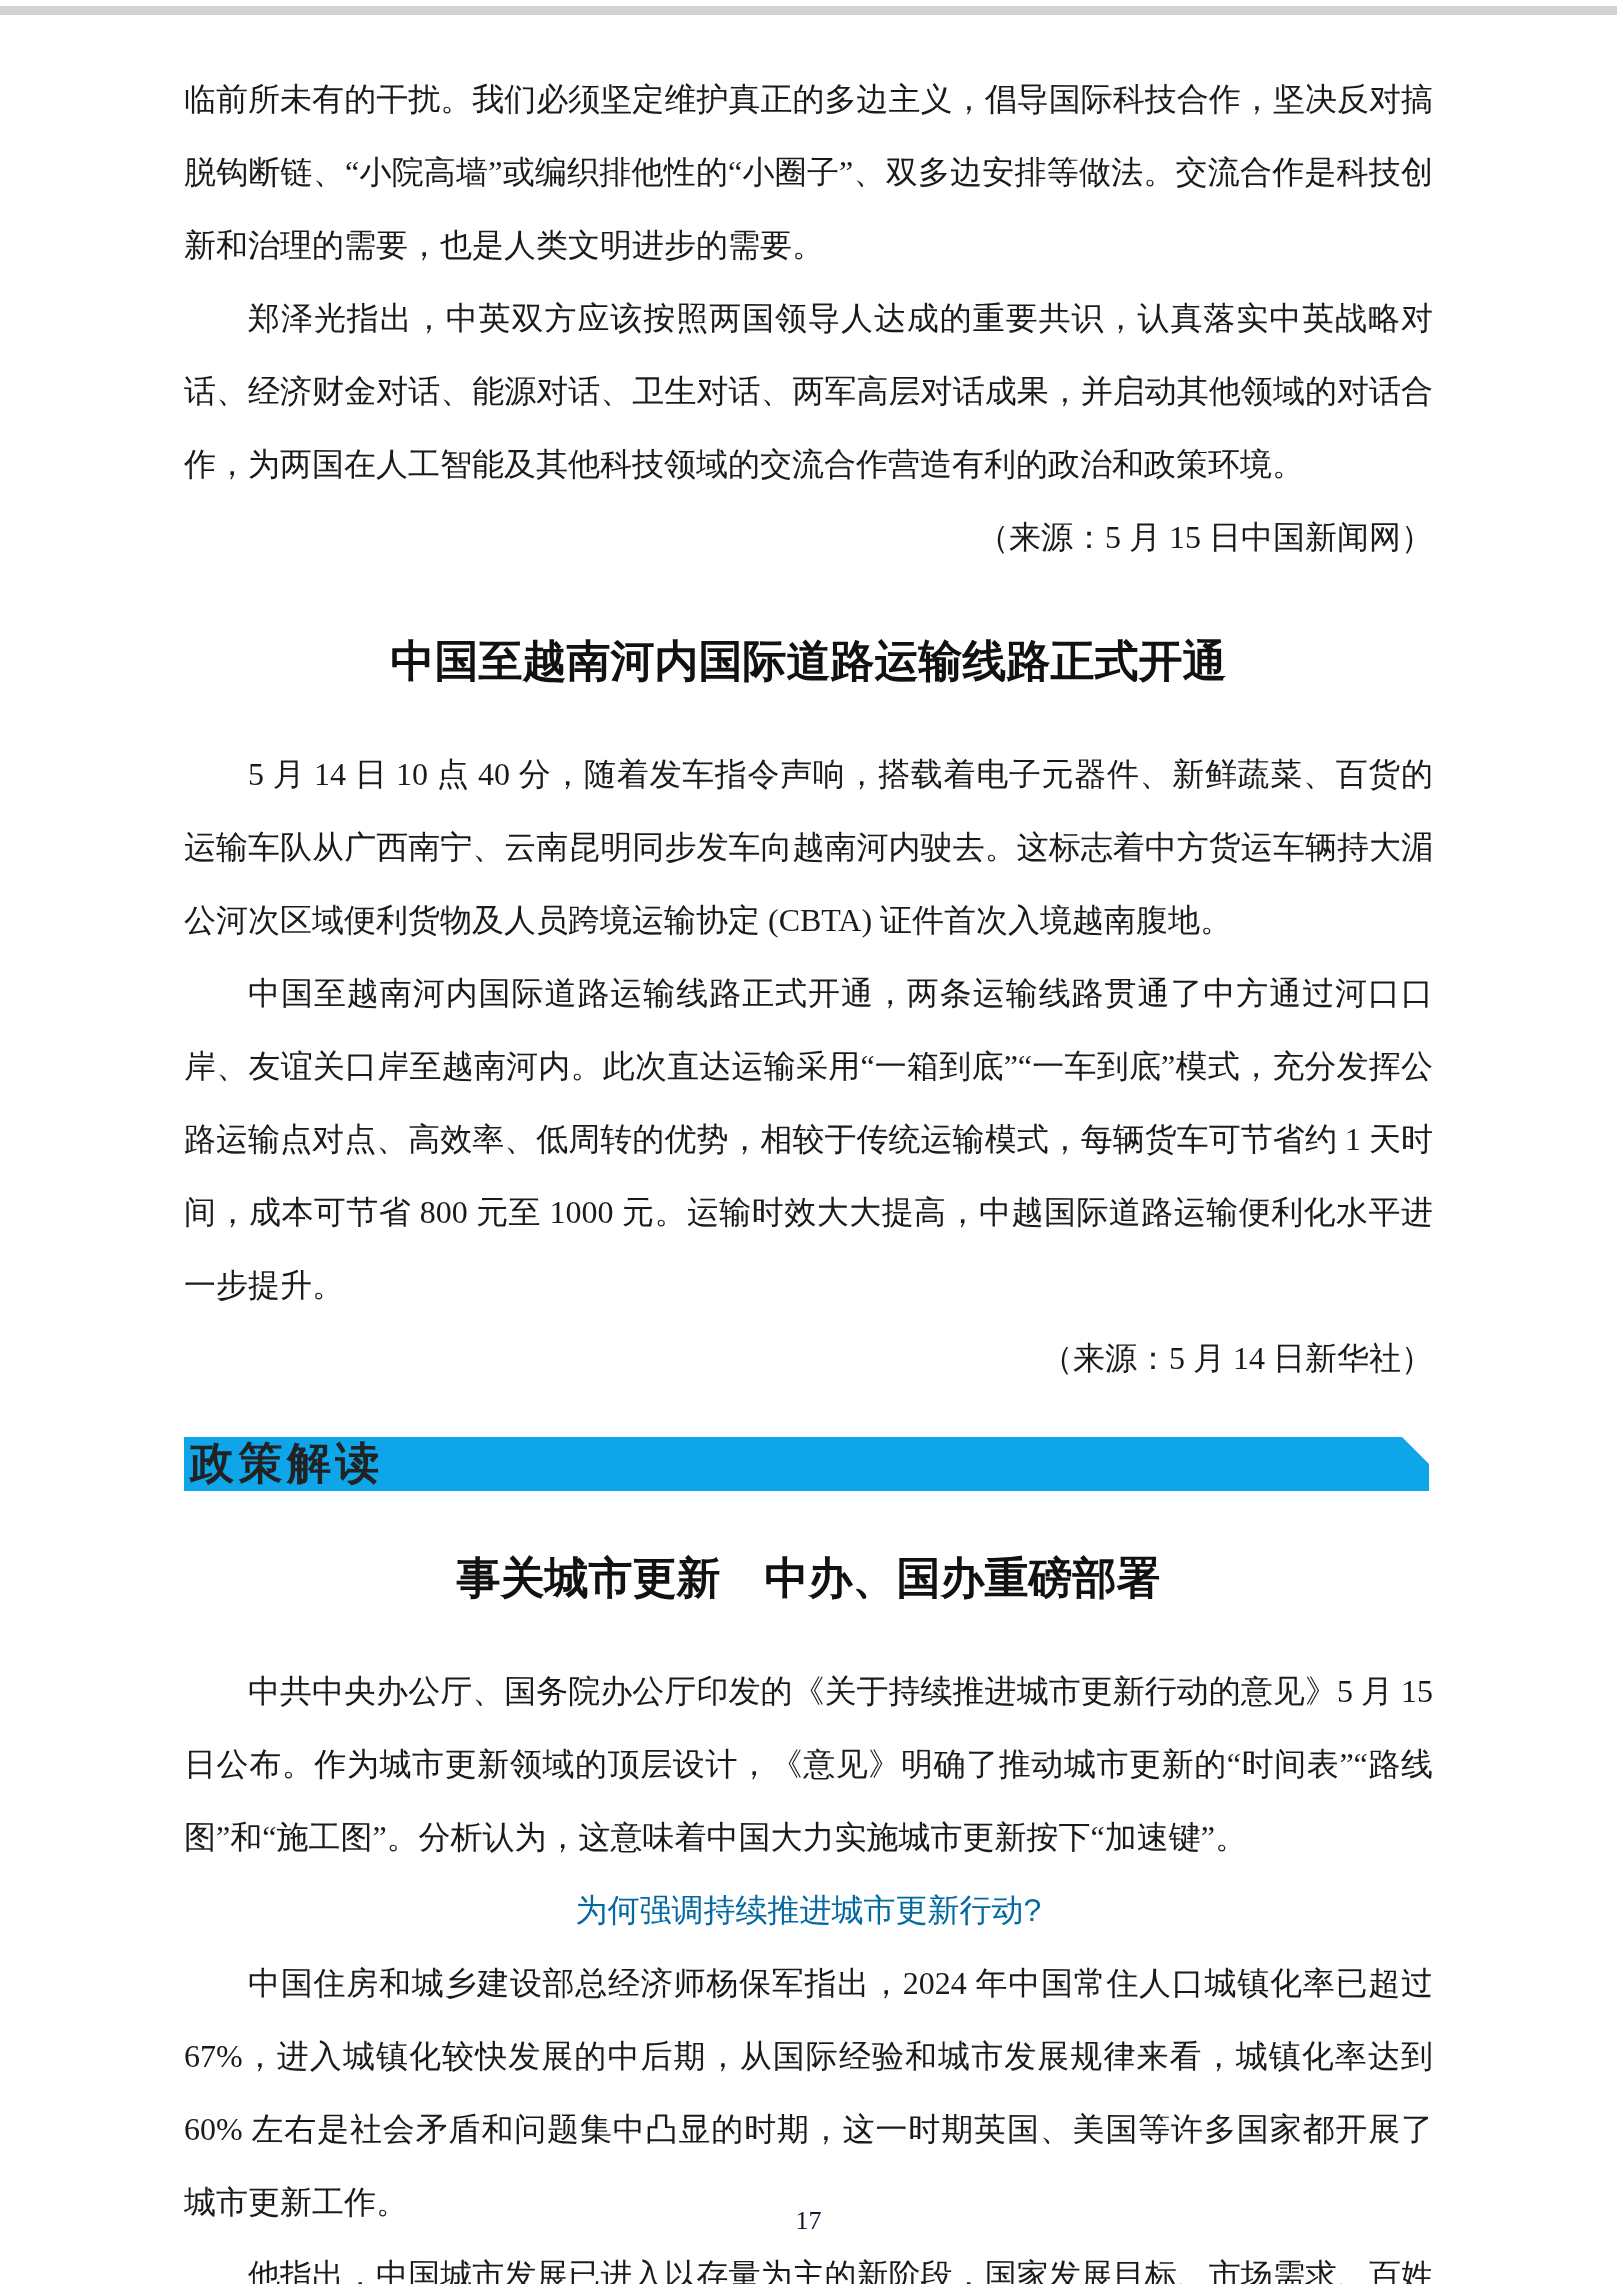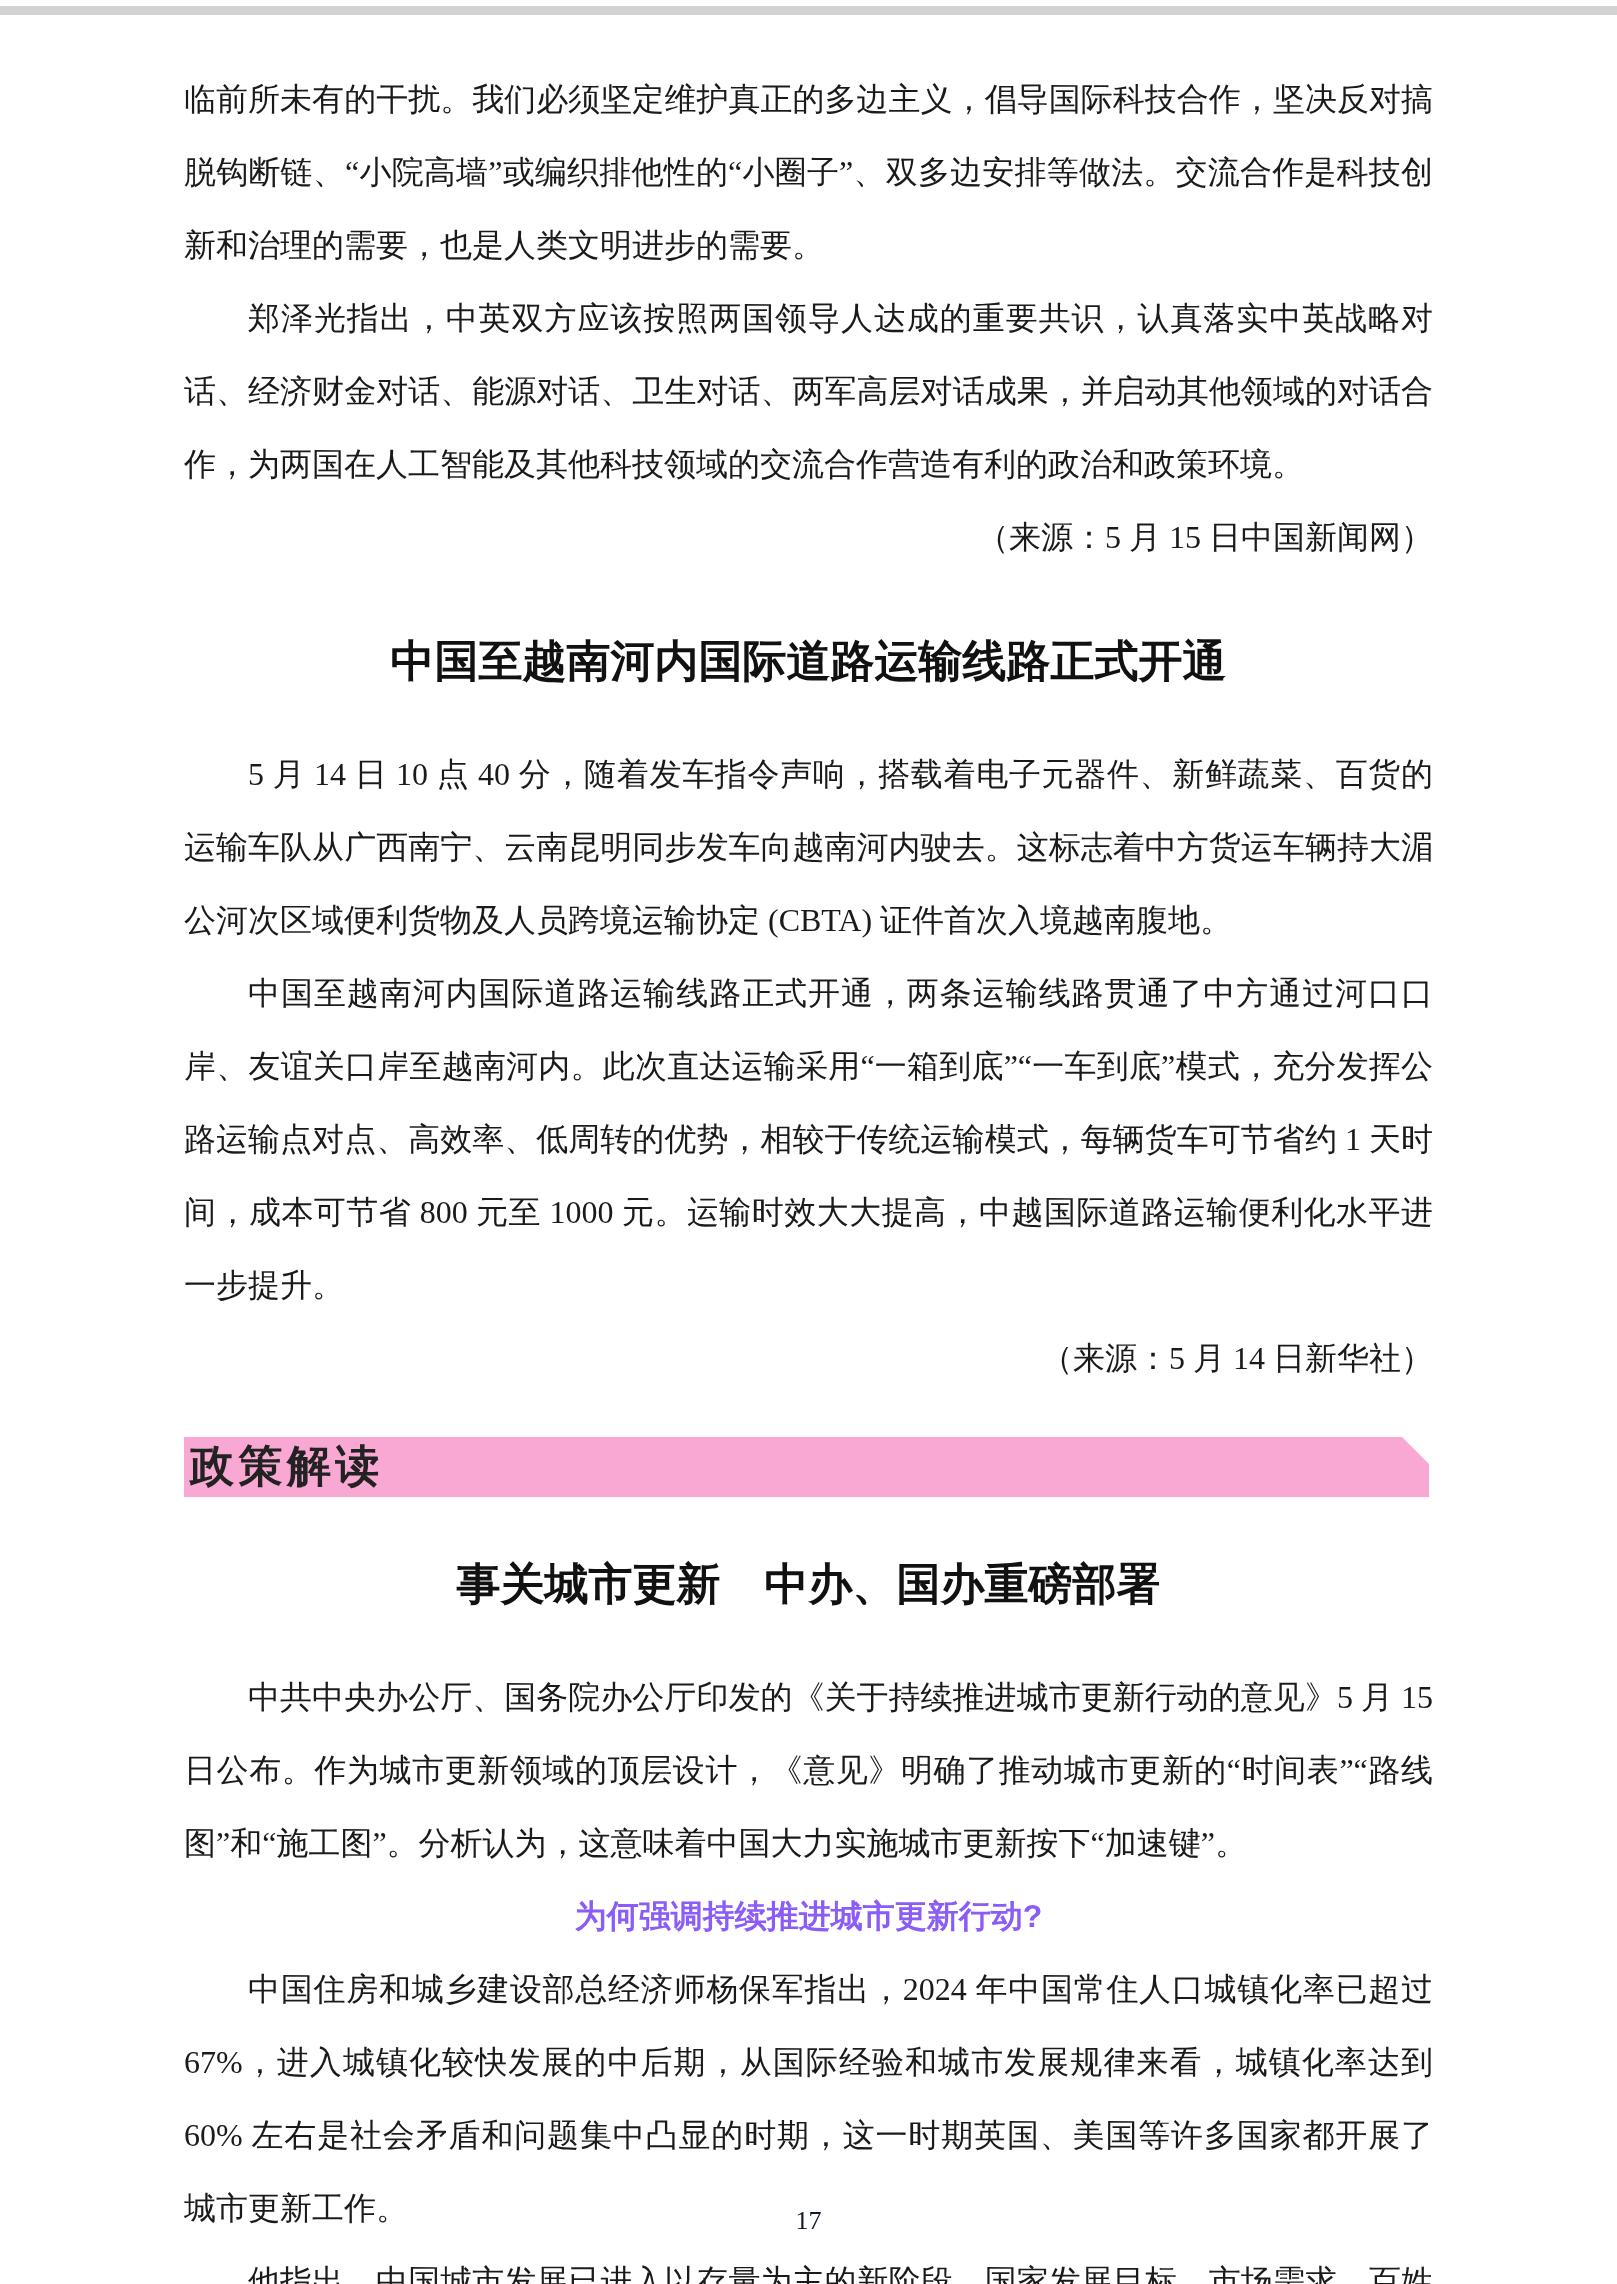"政策解读" .section-banner { background: #f9a8d4 -> #0ea5e9; height: 60px -> 54px }
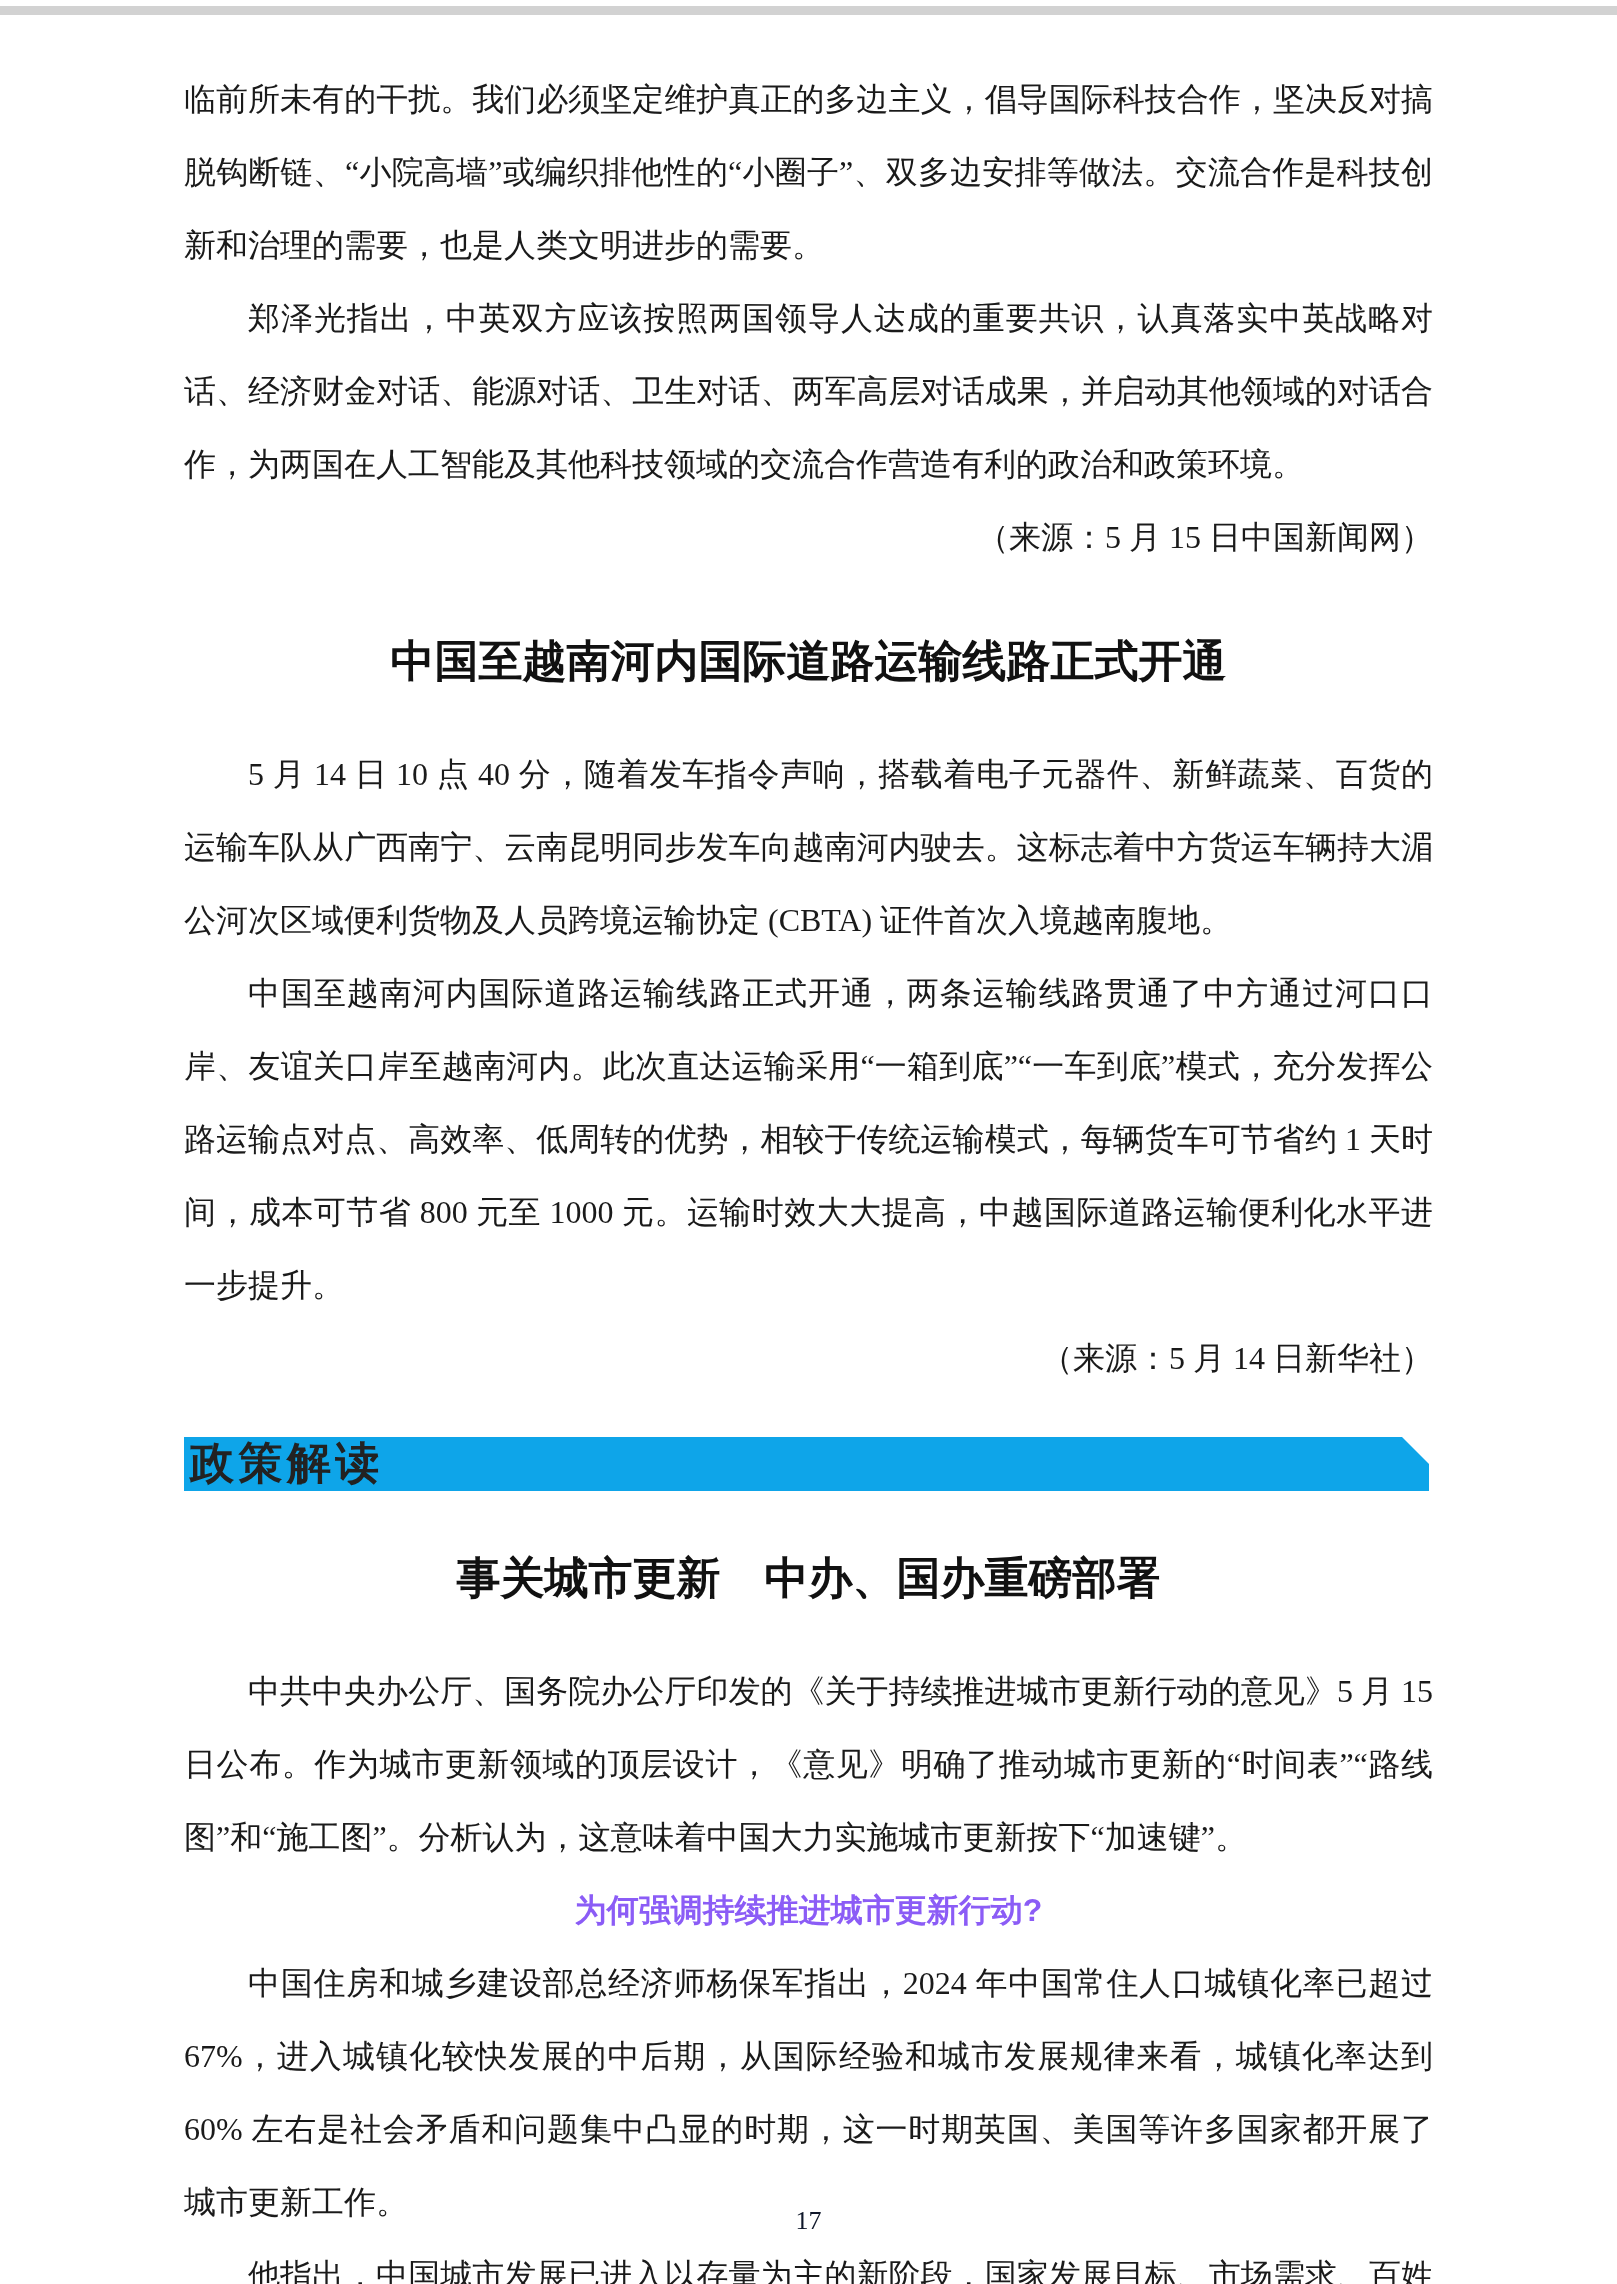"为何强调持续推进城市更新行动?" p.subhead { color: #8b5cf6 -> #0369a1; font-weight: 700 -> 400 }
